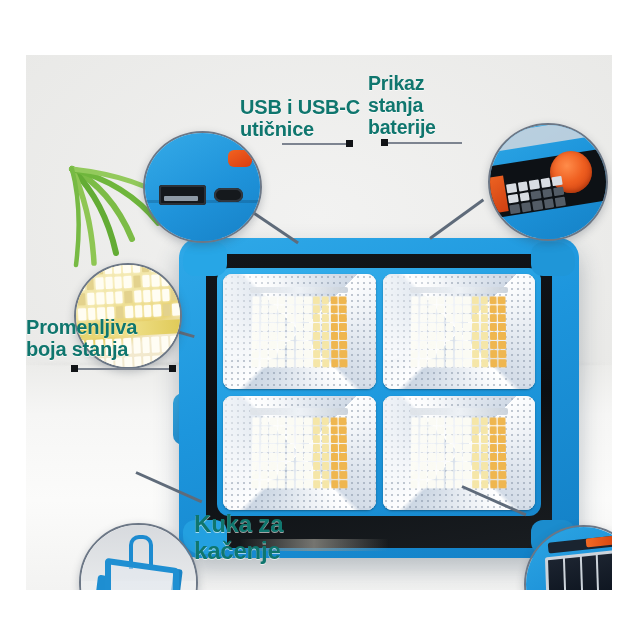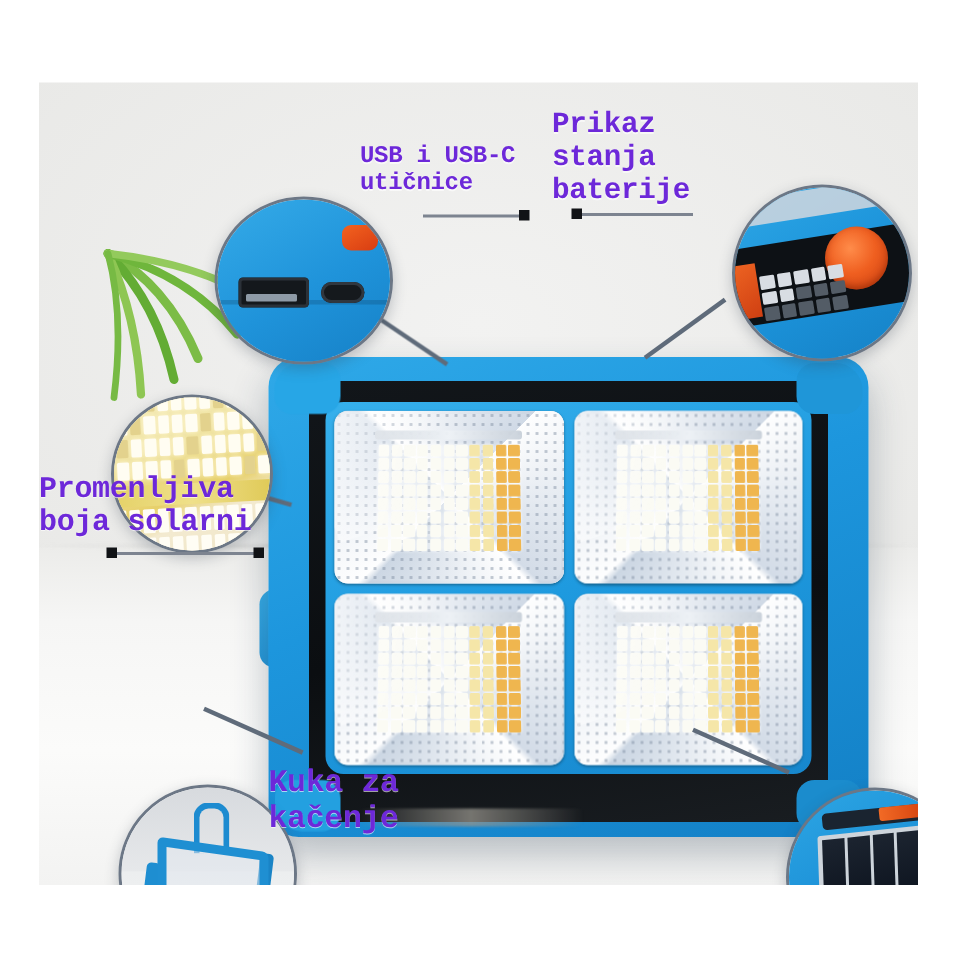"Prikaz" .cap { color: #6d28d9 -> #0f766e; font-family: Liberation Mono, monospace -> none }
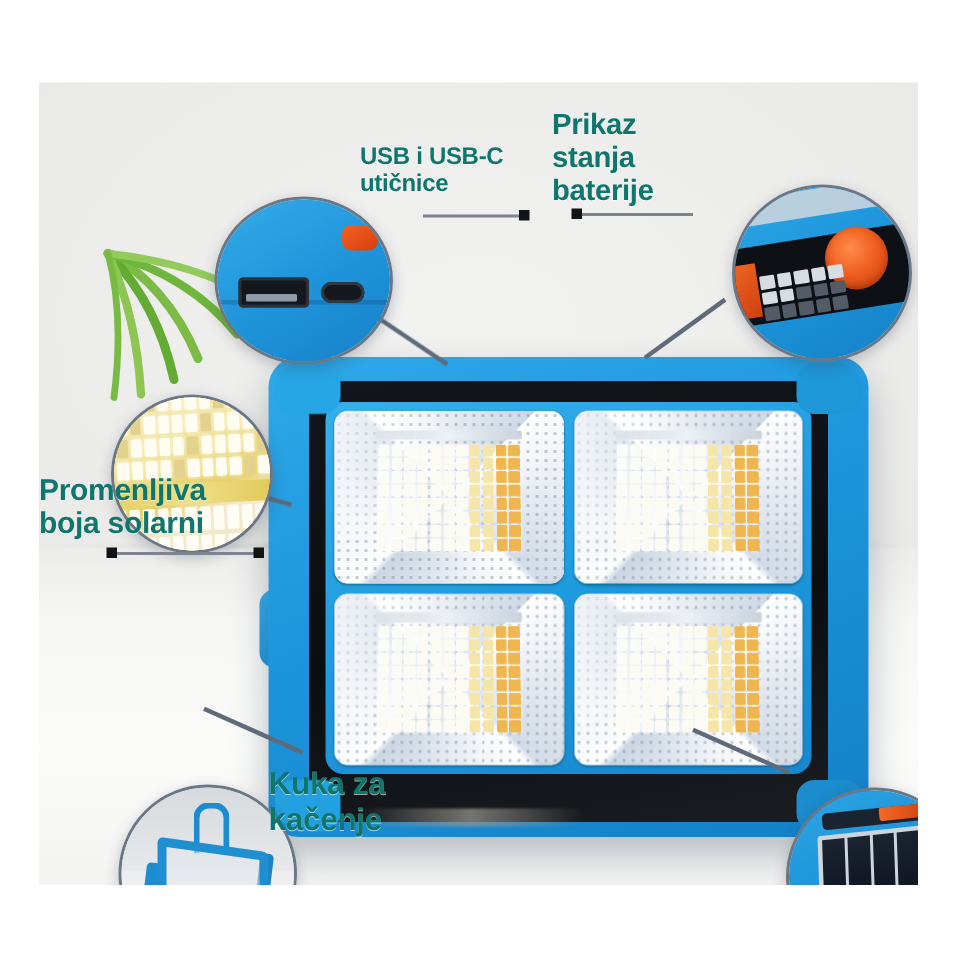"USB i USB-C" #cap-usb { font-size: 16px -> 20px }
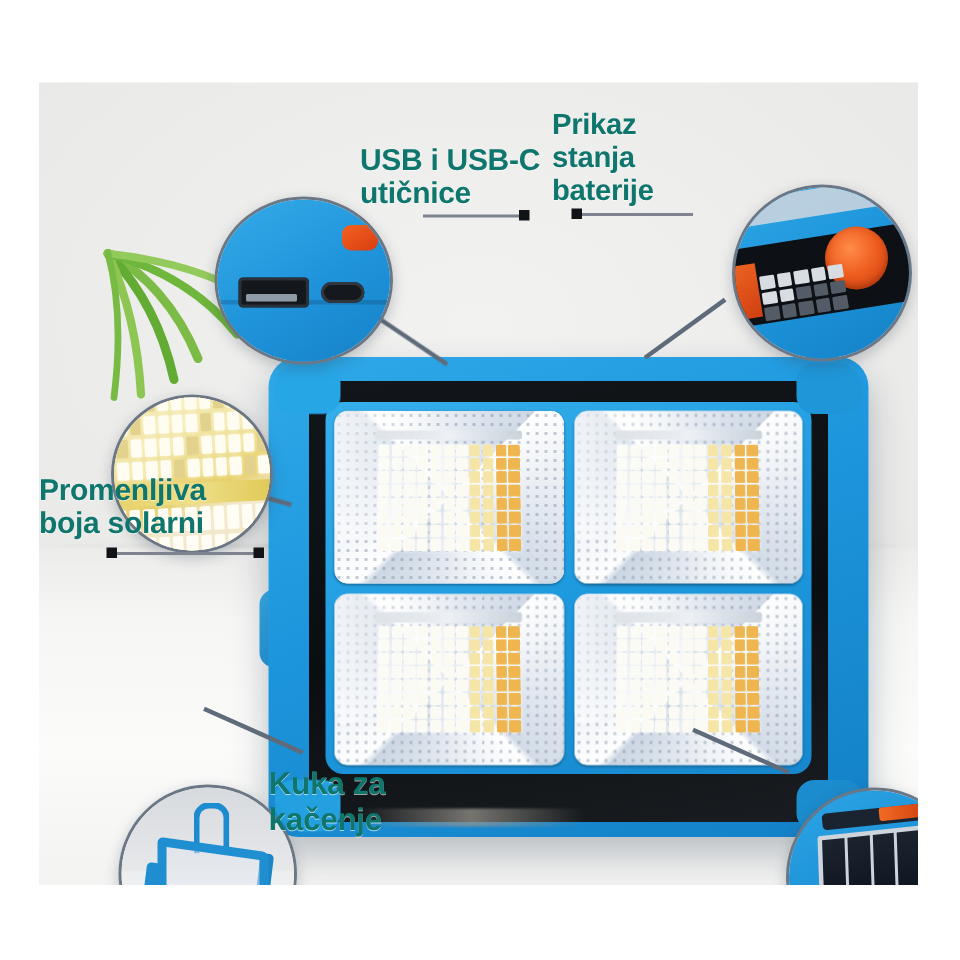"Promenljiva" div.cap { text: solarni -> stanja }
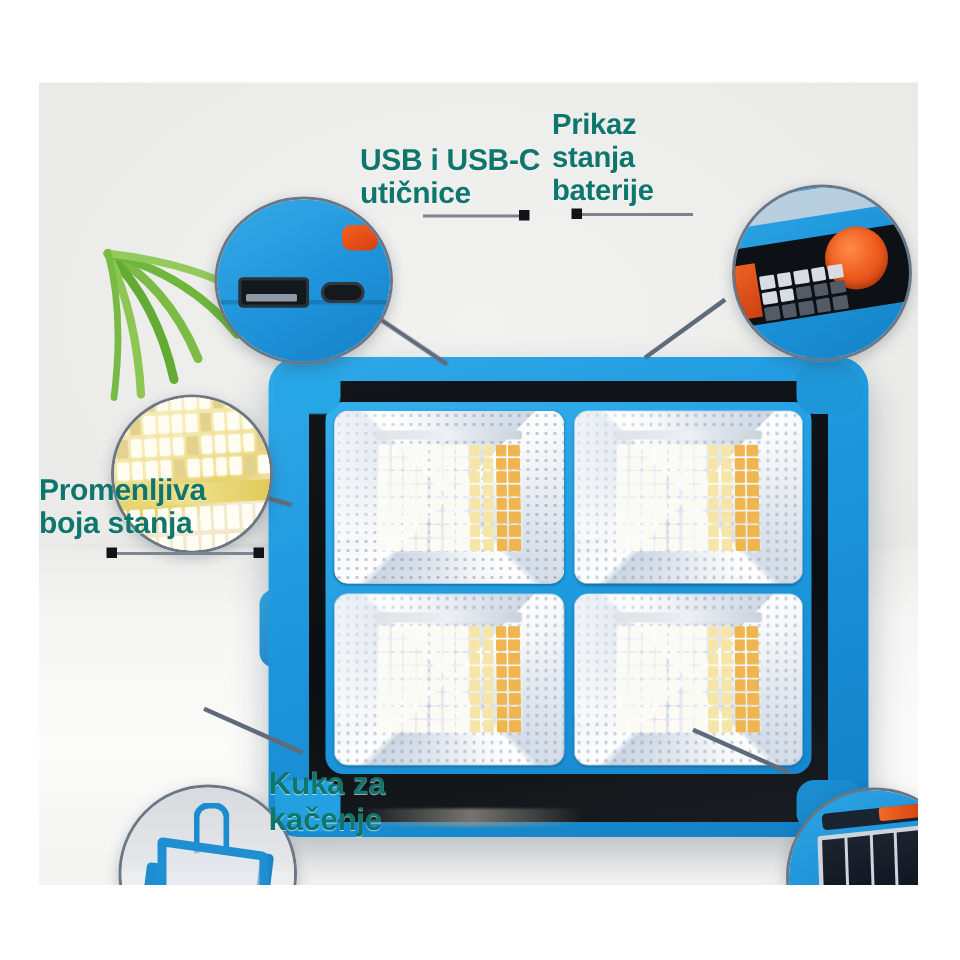"Kuka za" #cap-hook { font-size: 21px -> 24px; left: 179px -> 194px }
